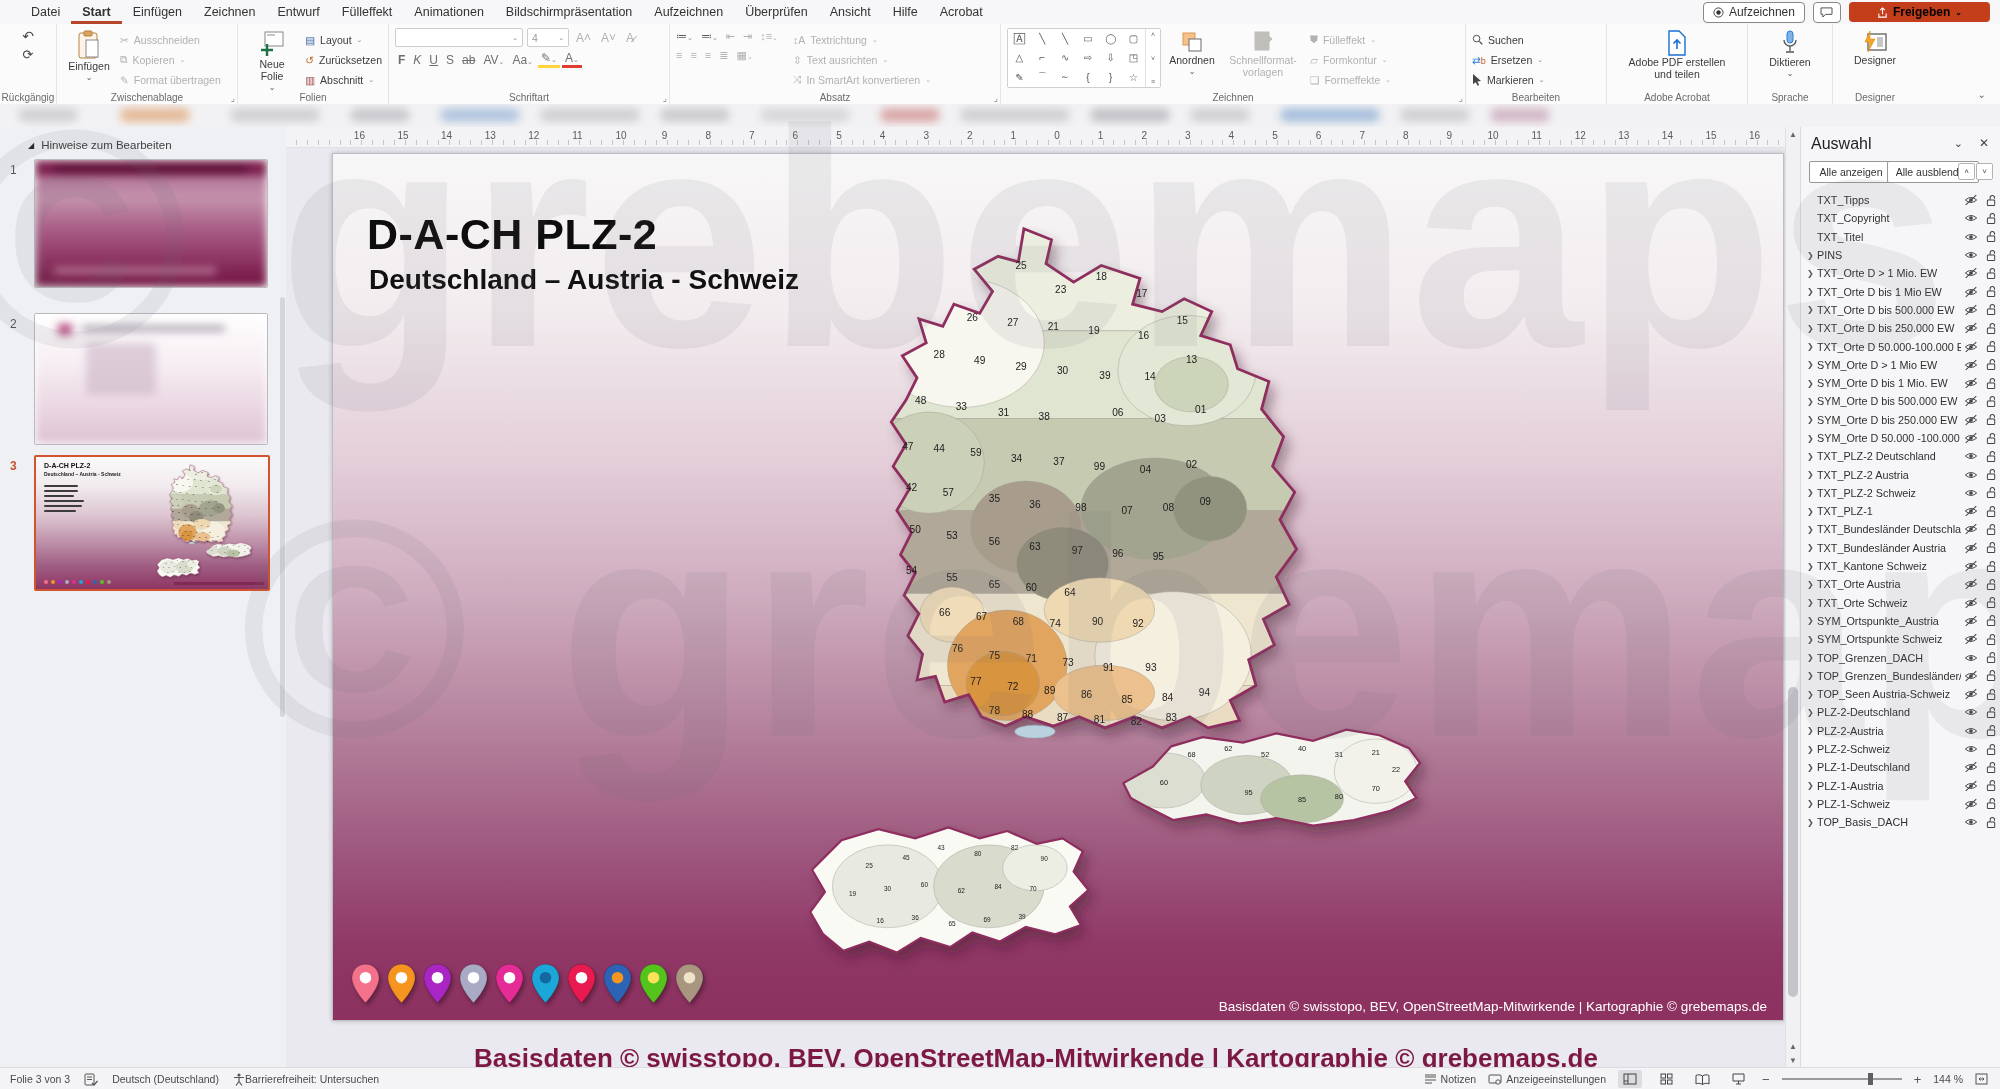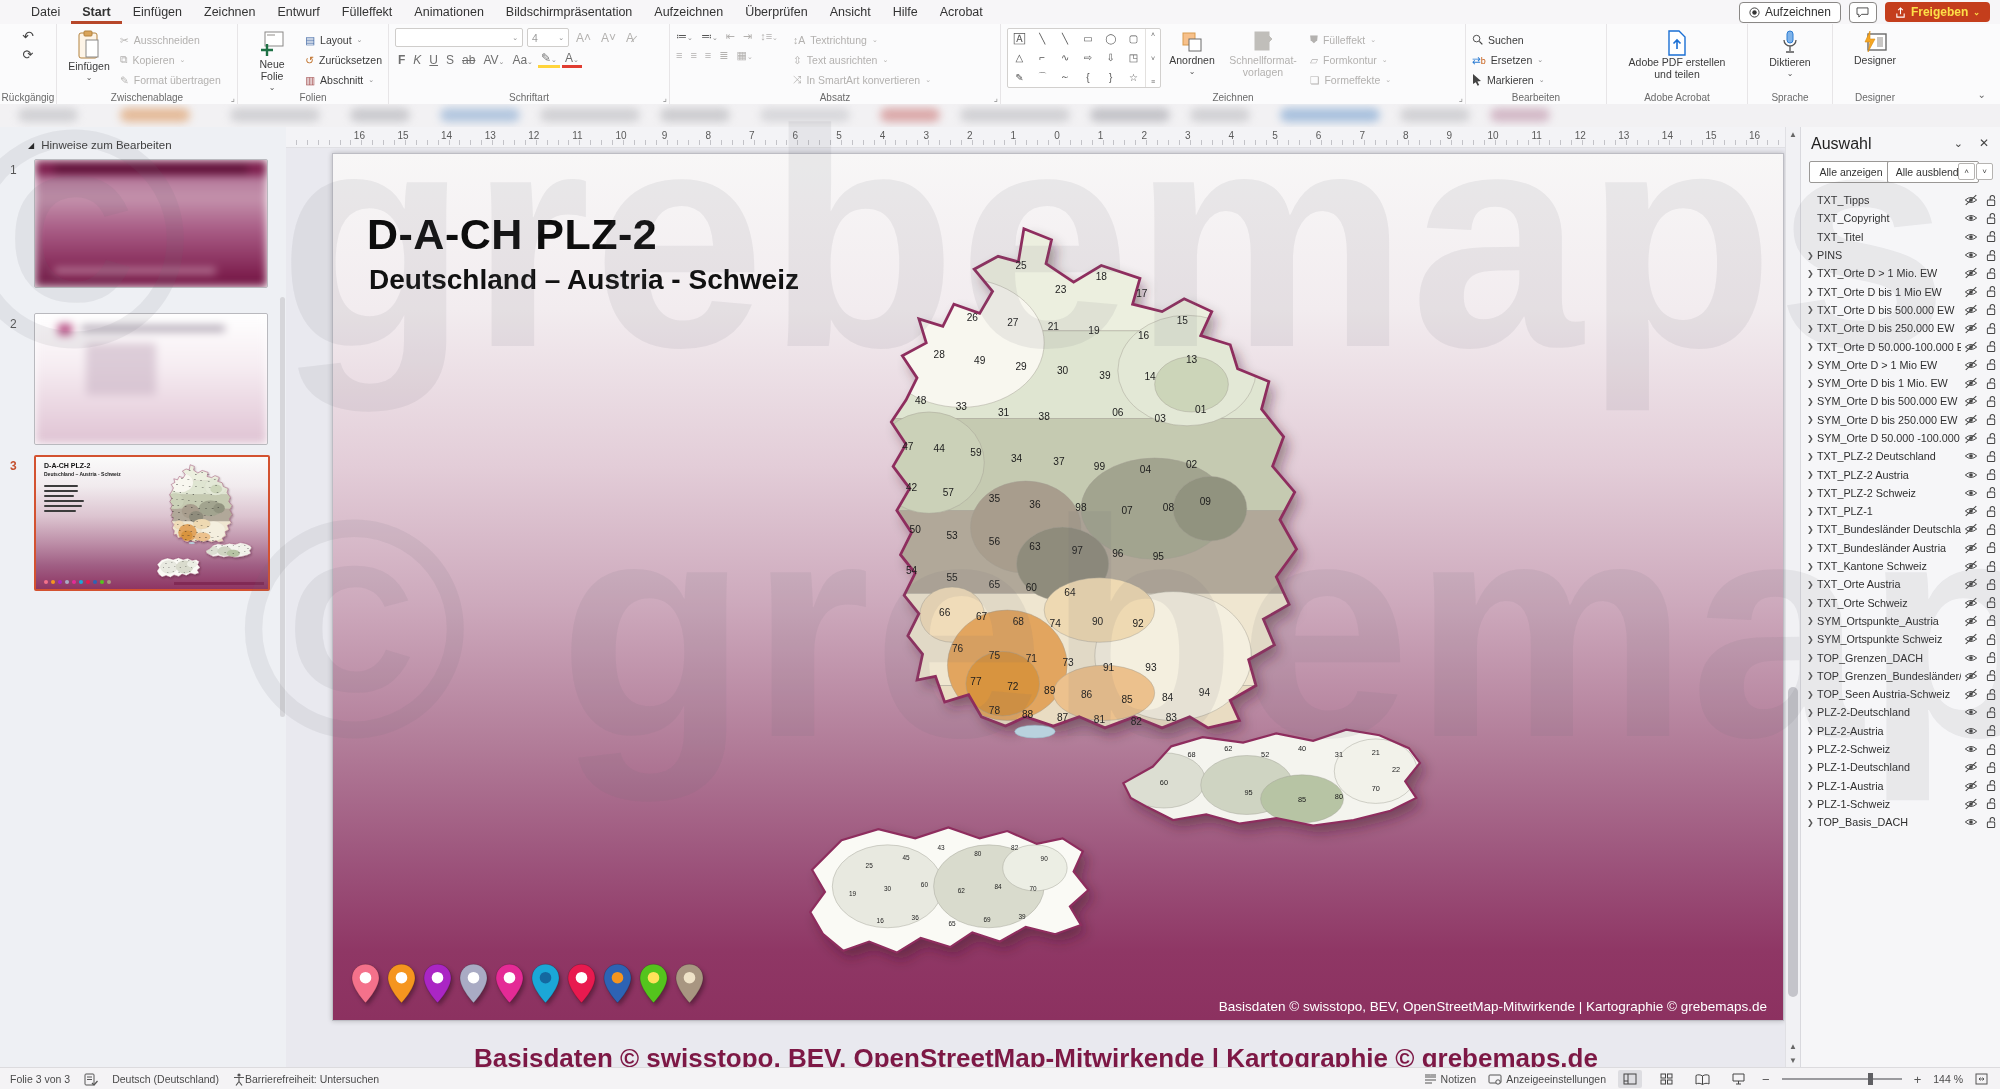"Freigeben" .sharebtn { color: #fde047 -> #000000; padding: 0 10px -> 0 28px }
